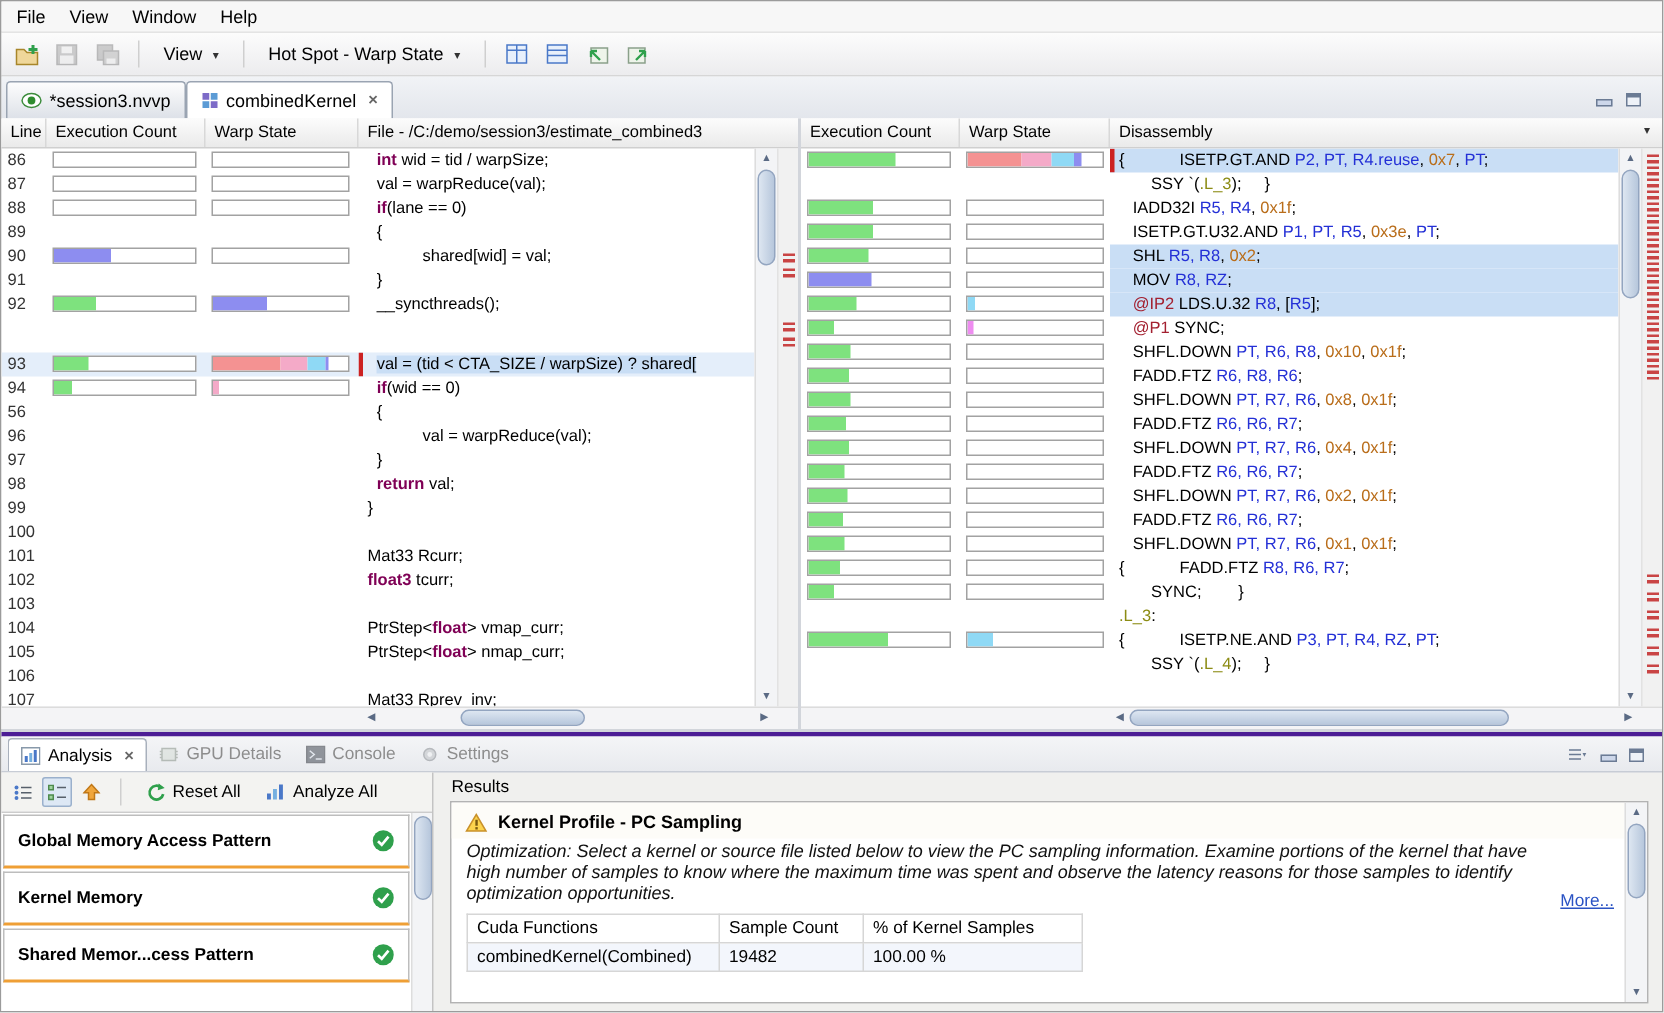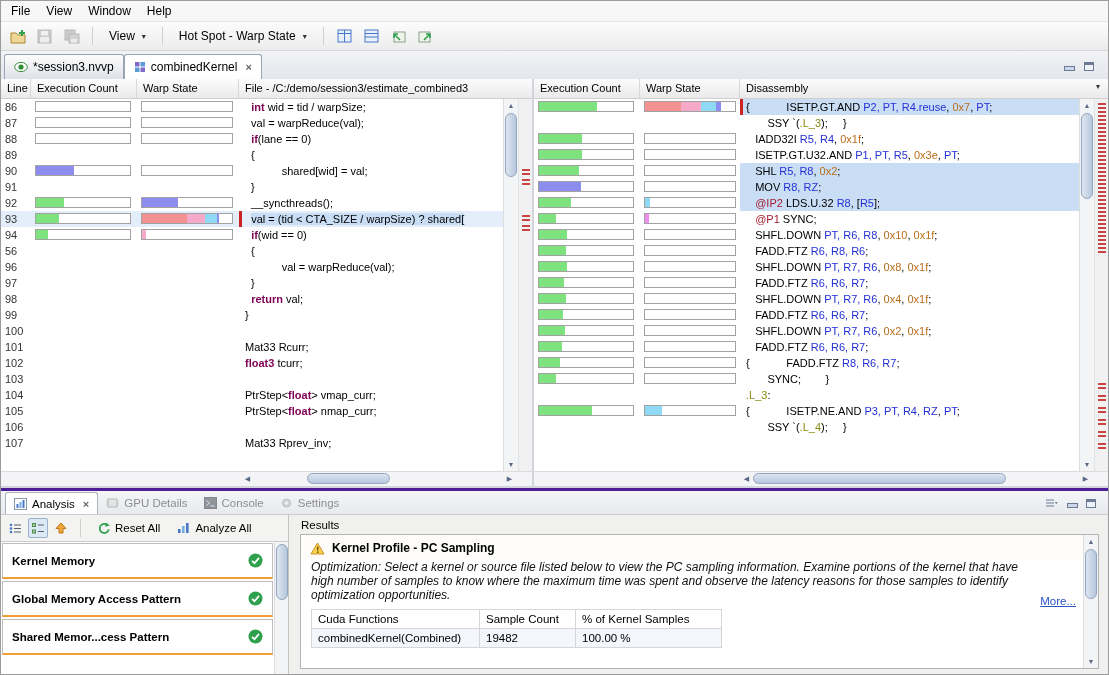"93" .srow.rowsel { margin-top: none -> 24px }
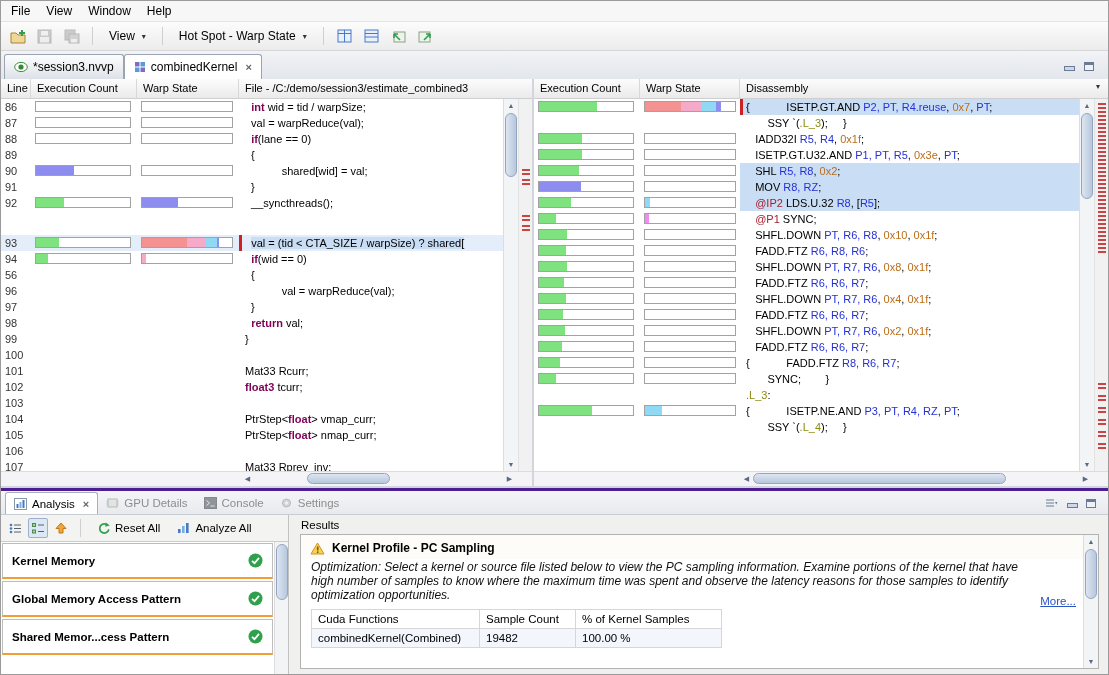"SHFL.DOWN PT, R7, R6, 0x1," div.srow { html: none -> <div> <div> <div> <div></div> </div> </div> <div> <div></div> </div> <div><span> SHFL.DOWN </span><span>PT, R7, R6</span><span>, </span><span>0x1</span><span>, </span><span>0x1f</span><span>;</span></div> </div> }
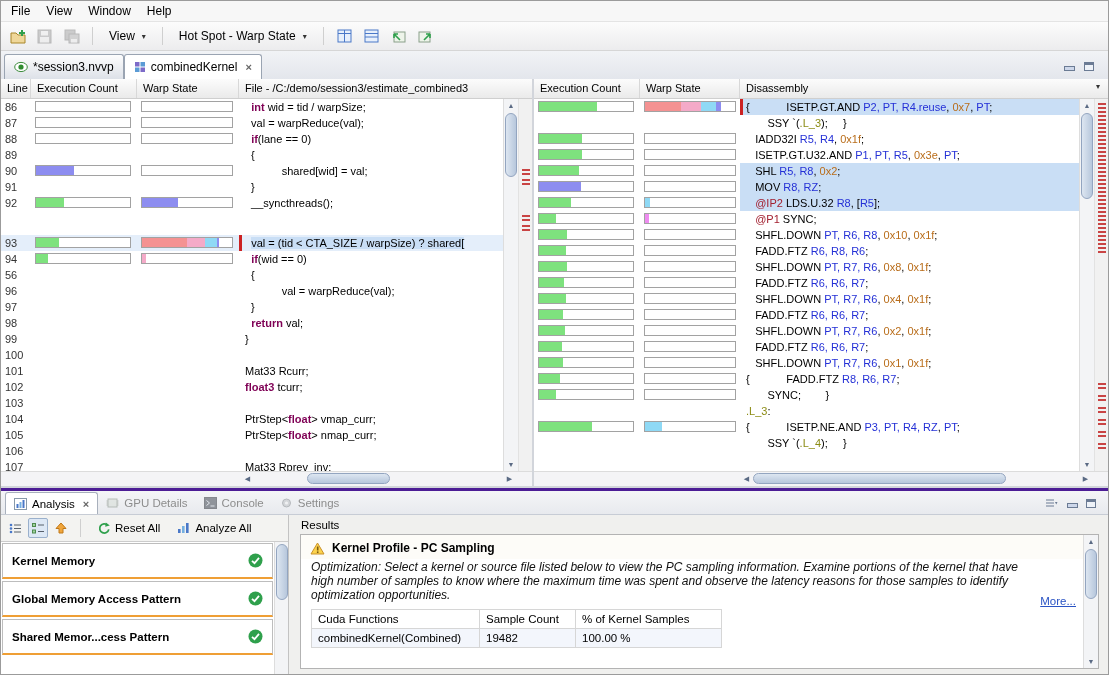"Kernel Memory" div.card { order: before "Global Memory Access Pattern" -> after "Global Memory Access Pattern" }
